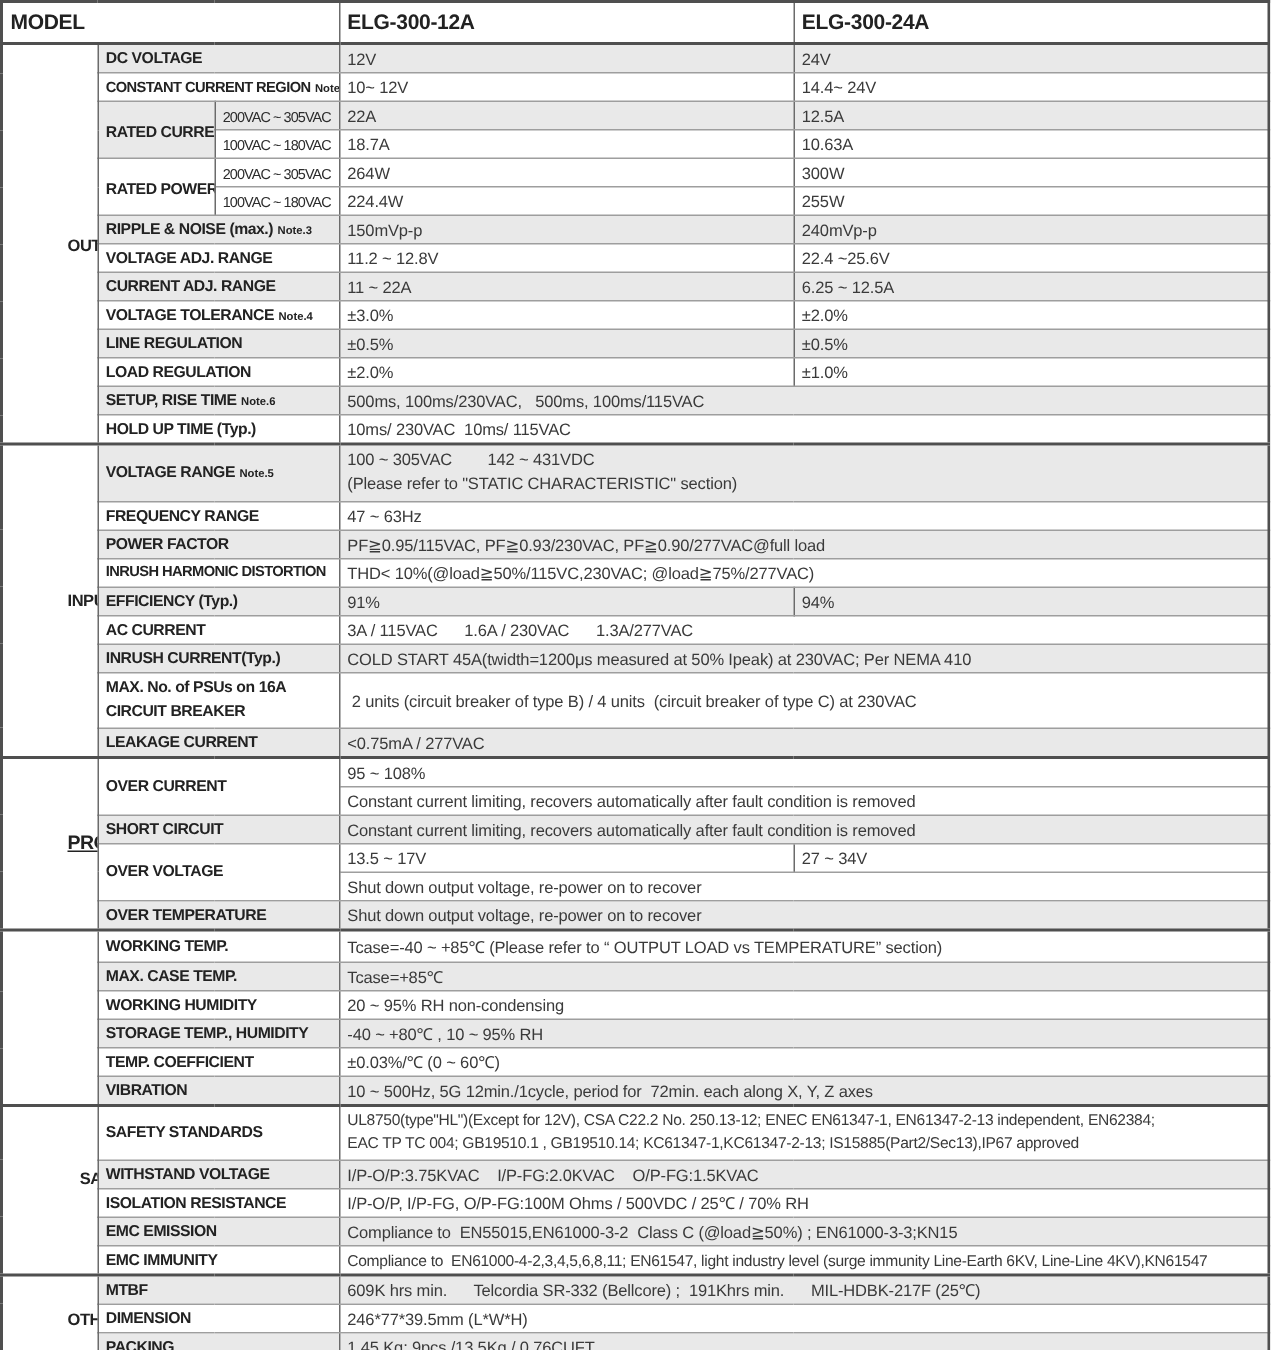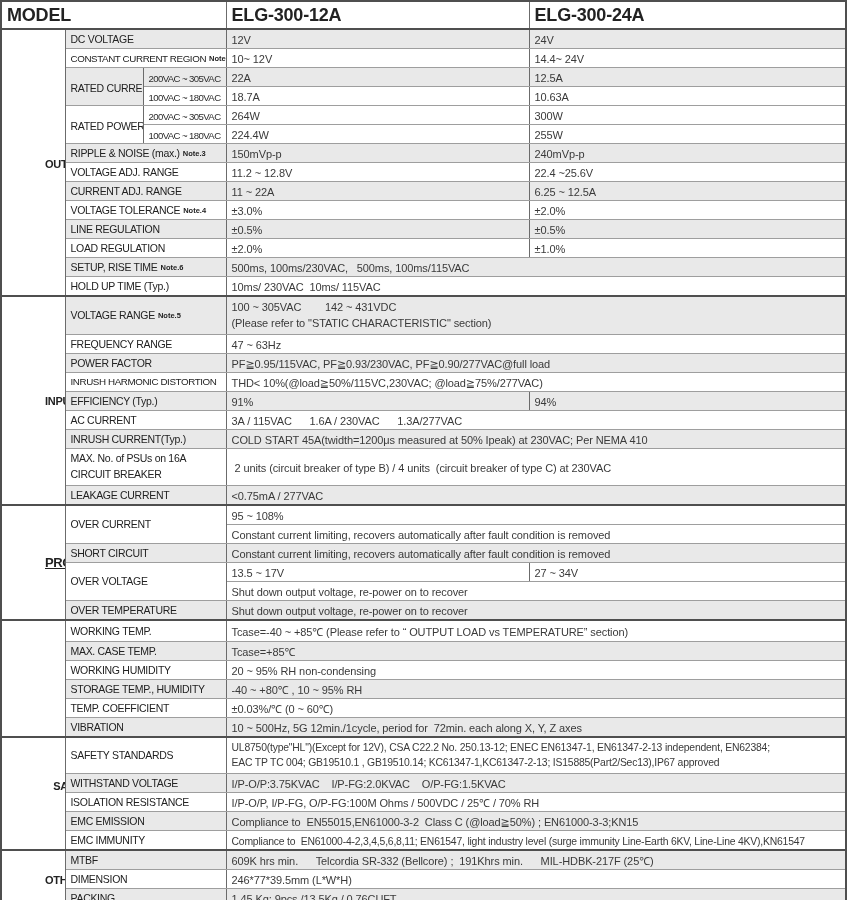"MODEL" .model span,.mname span { font-size: 18px -> 14px }
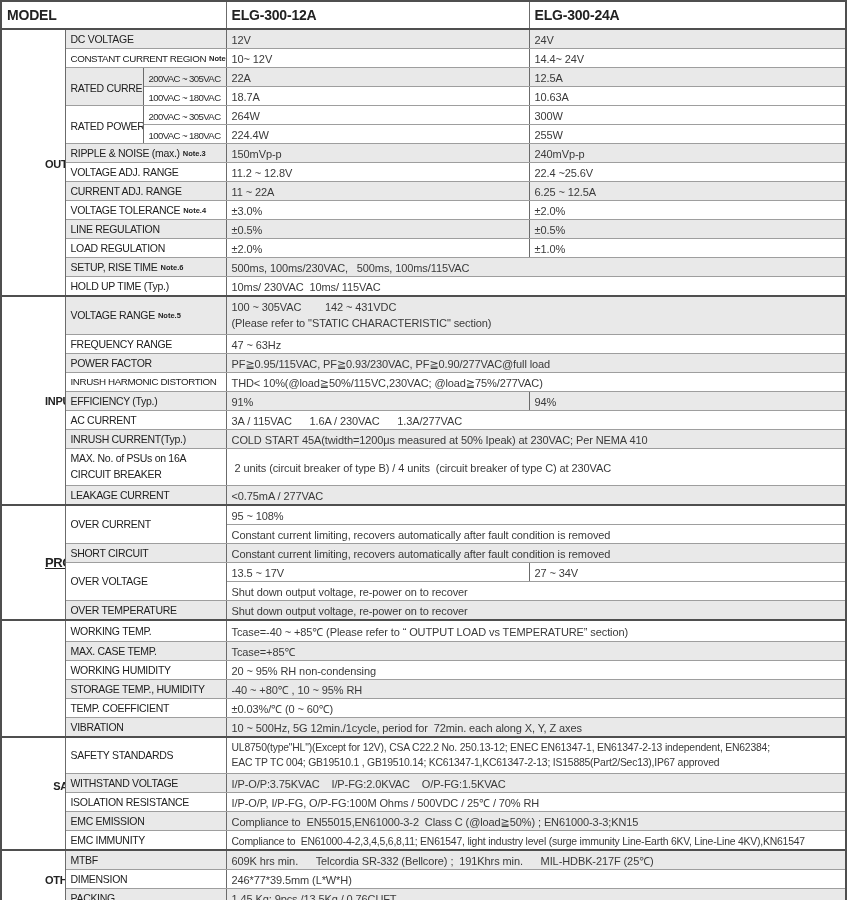"DC VOLTAGE" .lt { font-weight: normal -> bold }
